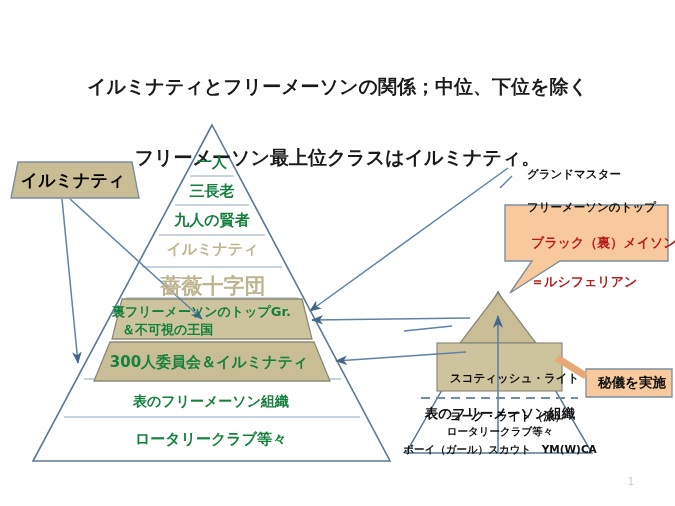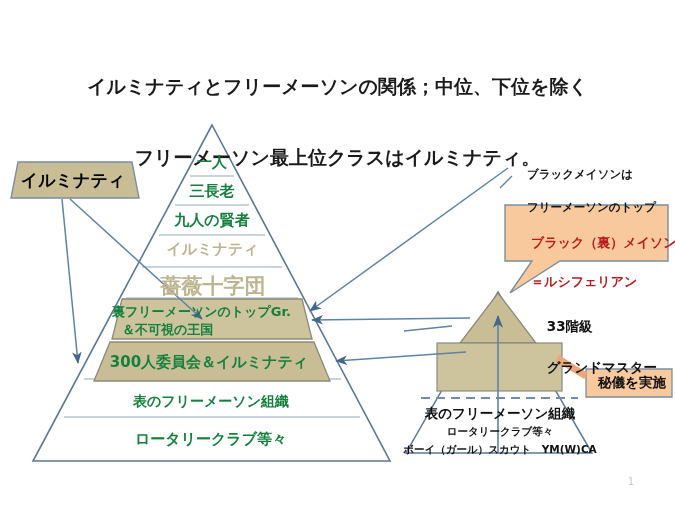"ブラックメイソンは" span { text: ブラックメイソンは -> グランドマスター }
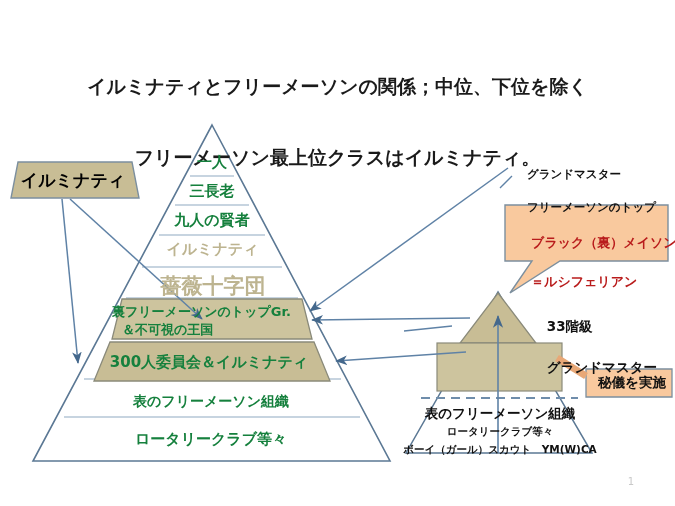"33階級" div.txt { html: <div> <span>33階級</span><br> <span>グランドマスター</span> </div> -> none }
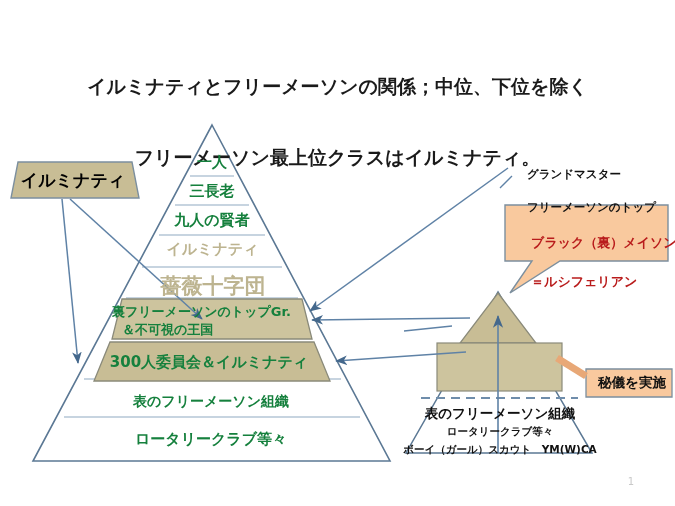"スコティッシュ・ライト" div.txt { html: none -> <div> <span>スコティッシュ・ライト</span><br> <span>ヨーク・ライト（派）</span> </div> }
